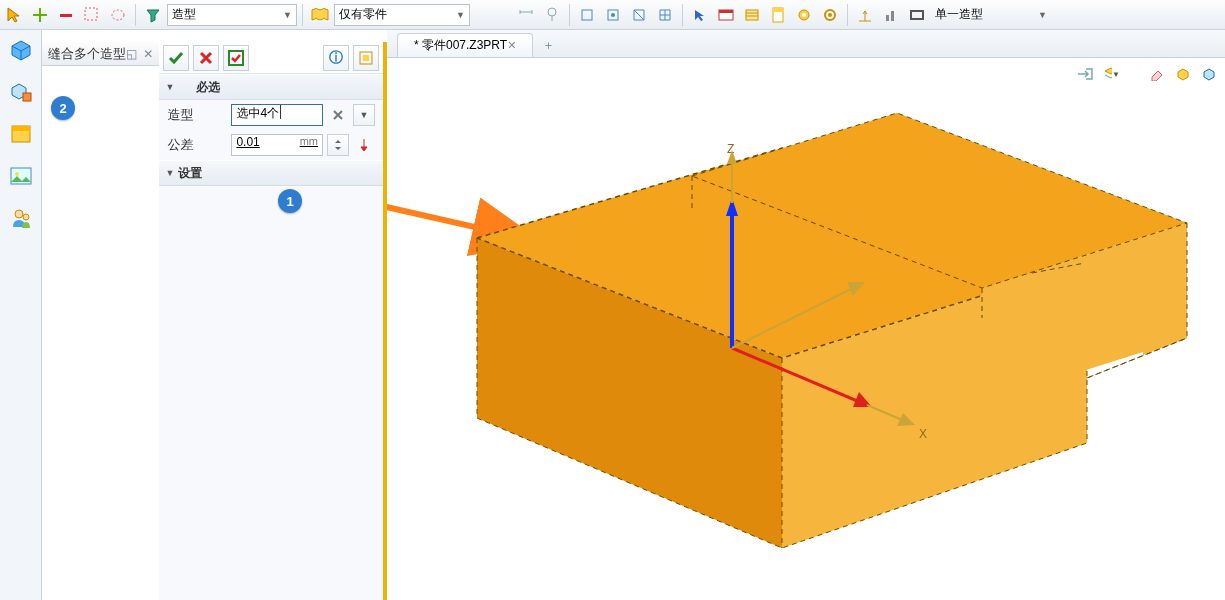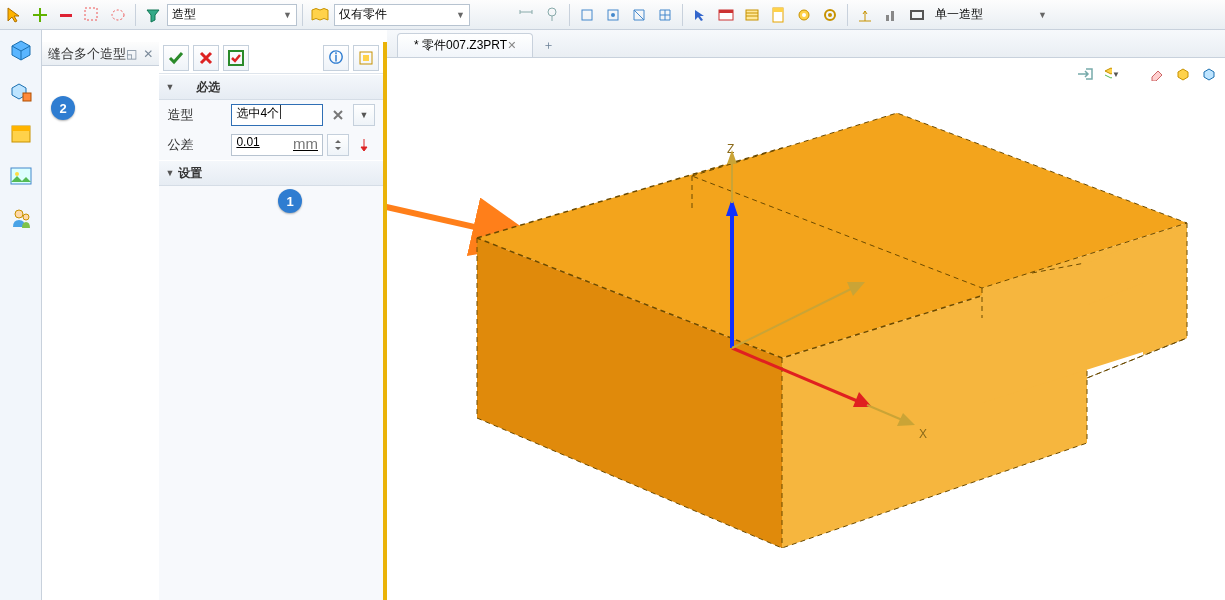"mm" .unit { font-size: 15px -> 11px }
